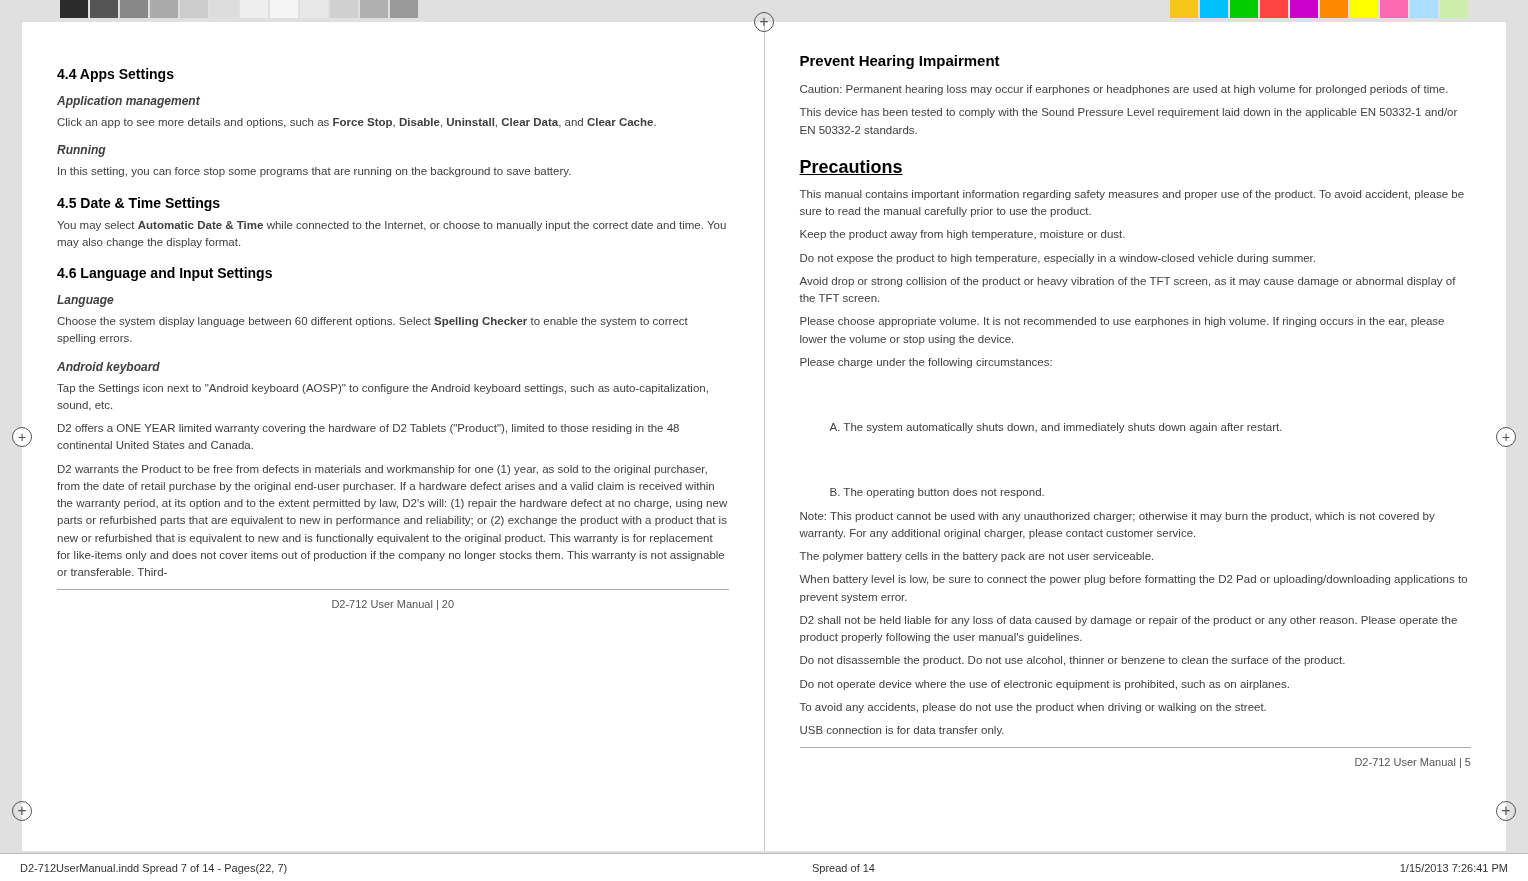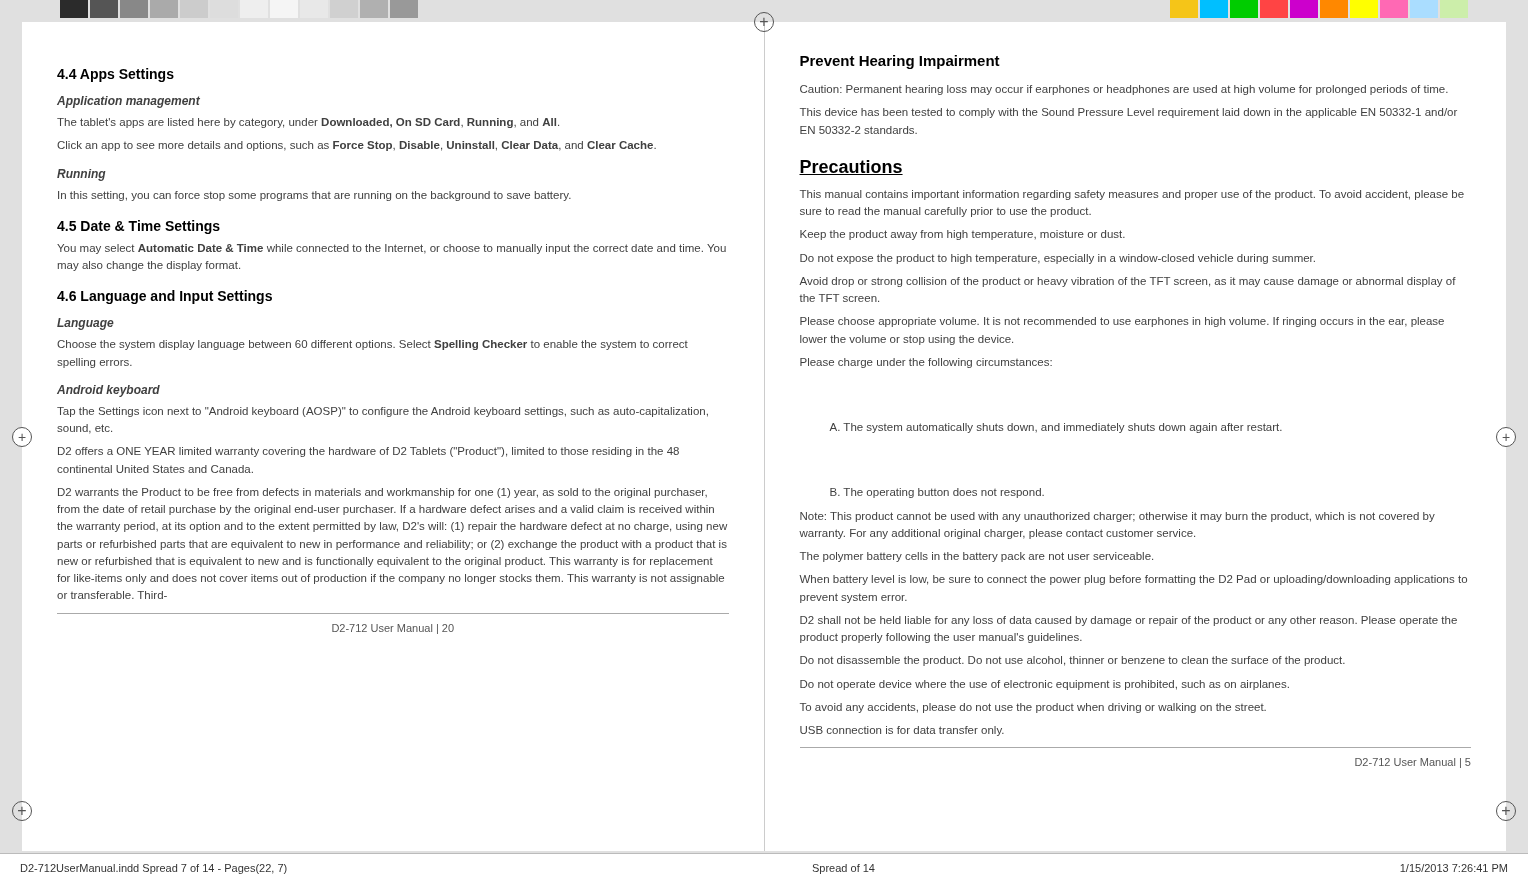"The tablet's apps are listed" p { html: <p>The tablet's apps are listed here by category, under <strong>Downloaded, On SD Card</strong>, <strong>Running</strong>, and <strong>All</strong>.</p> -> none }
